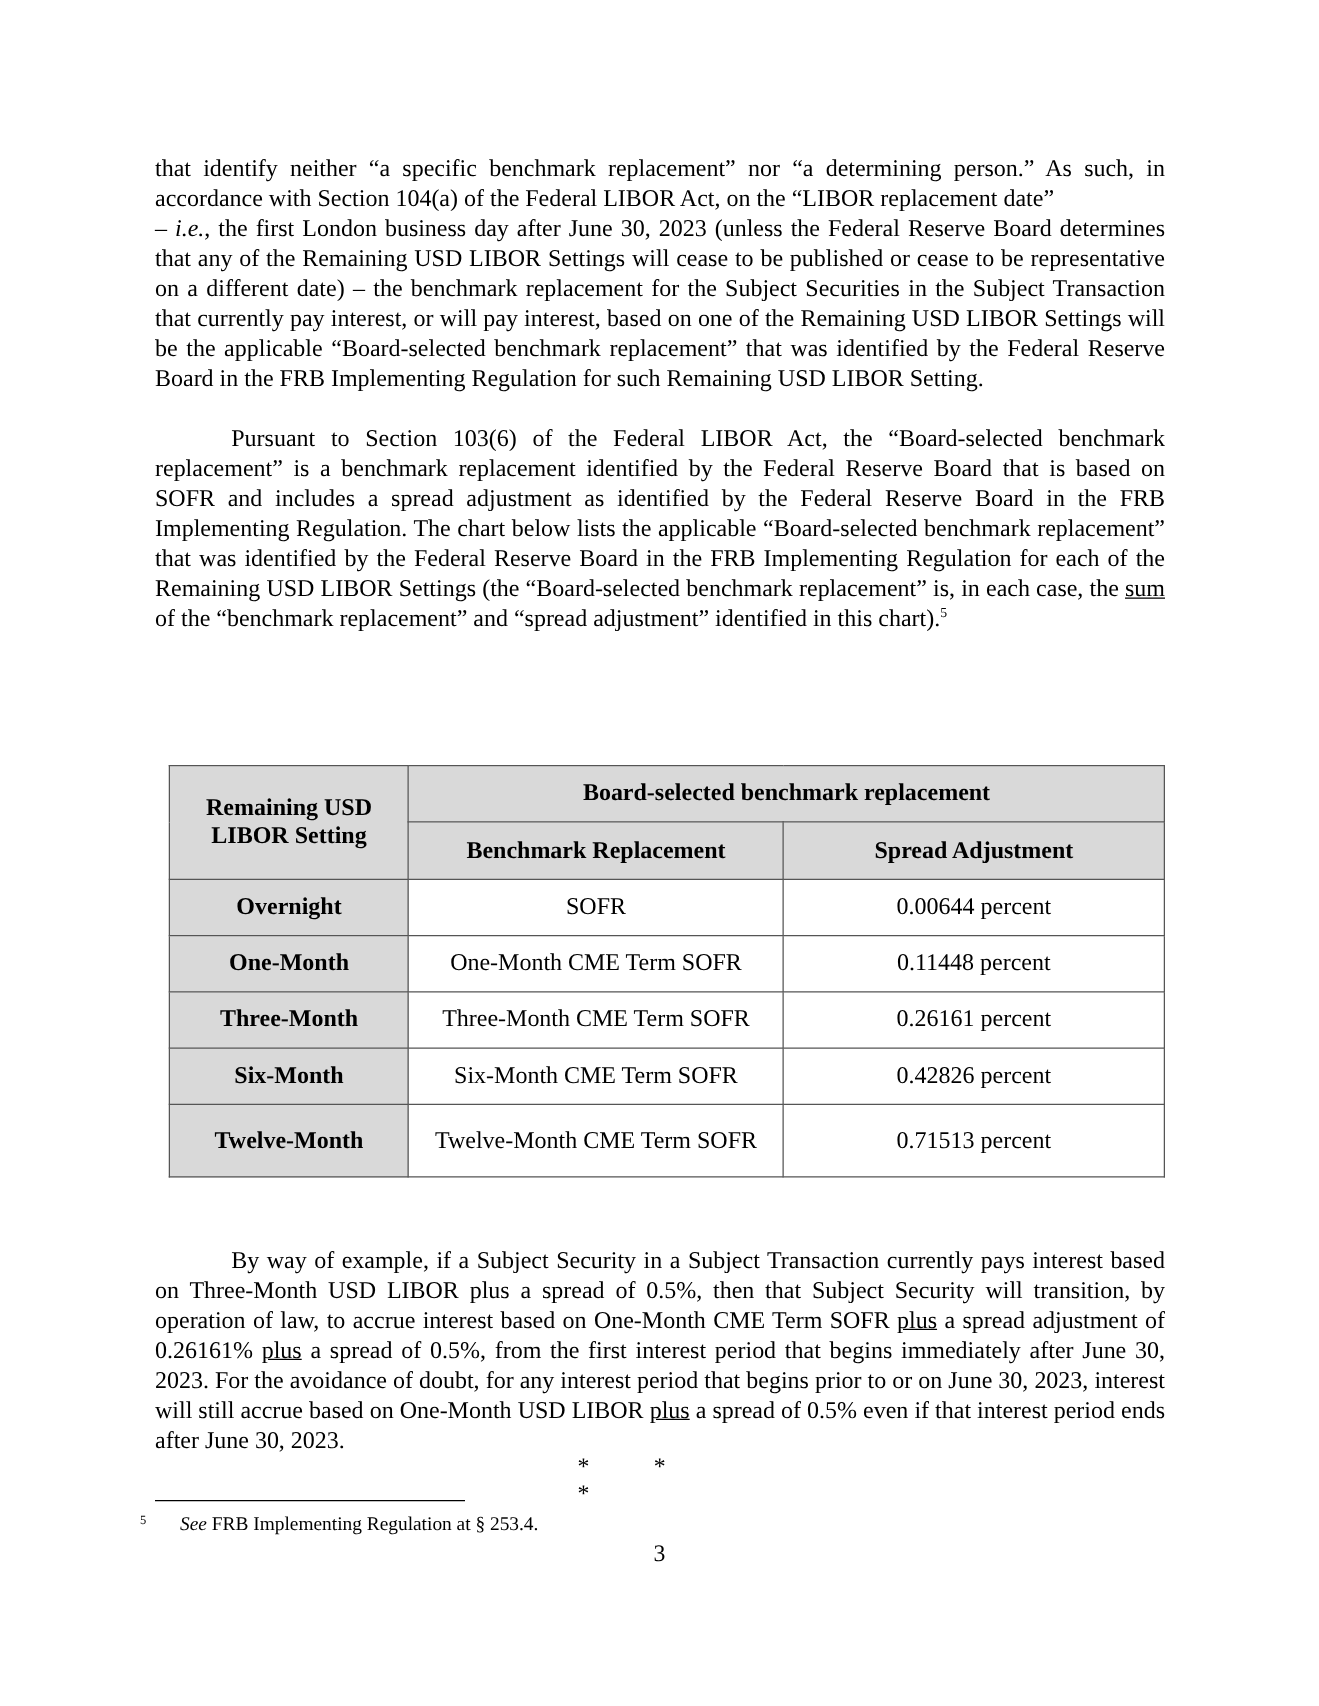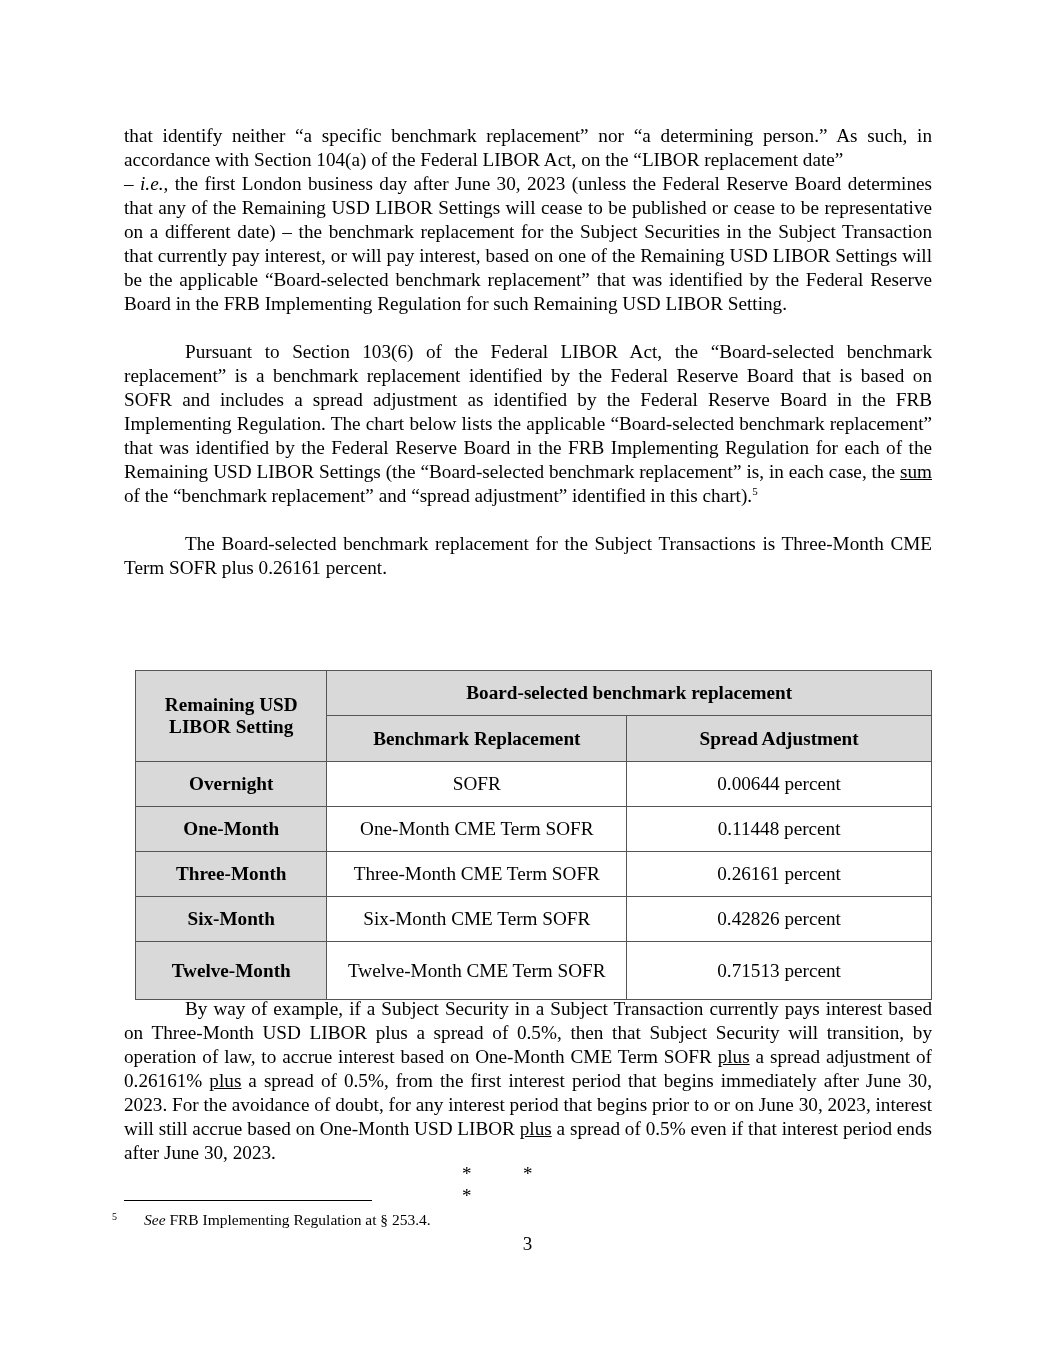"The Board-selected benchmark replacement" p.indent { html: <p>The Board-selected benchmark replacement for the Subject Transactions is Three-Month CME Term SOFR plus 0.26161 percent.</p> -> none }
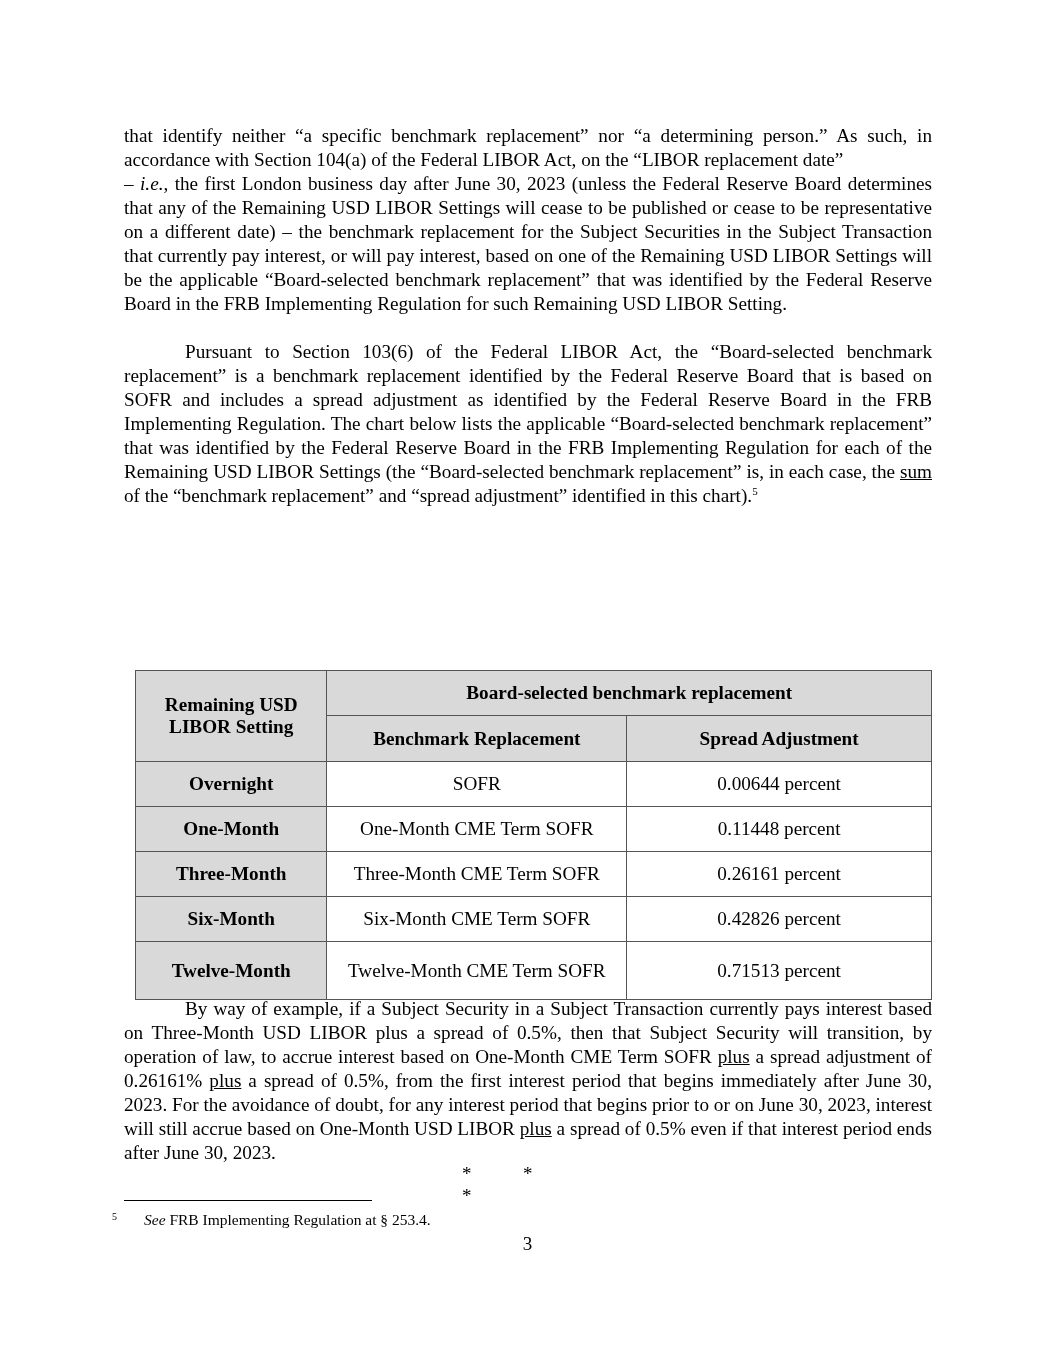"Remaining USD LIBOR Setting" table { top: 670px -> 612px }
